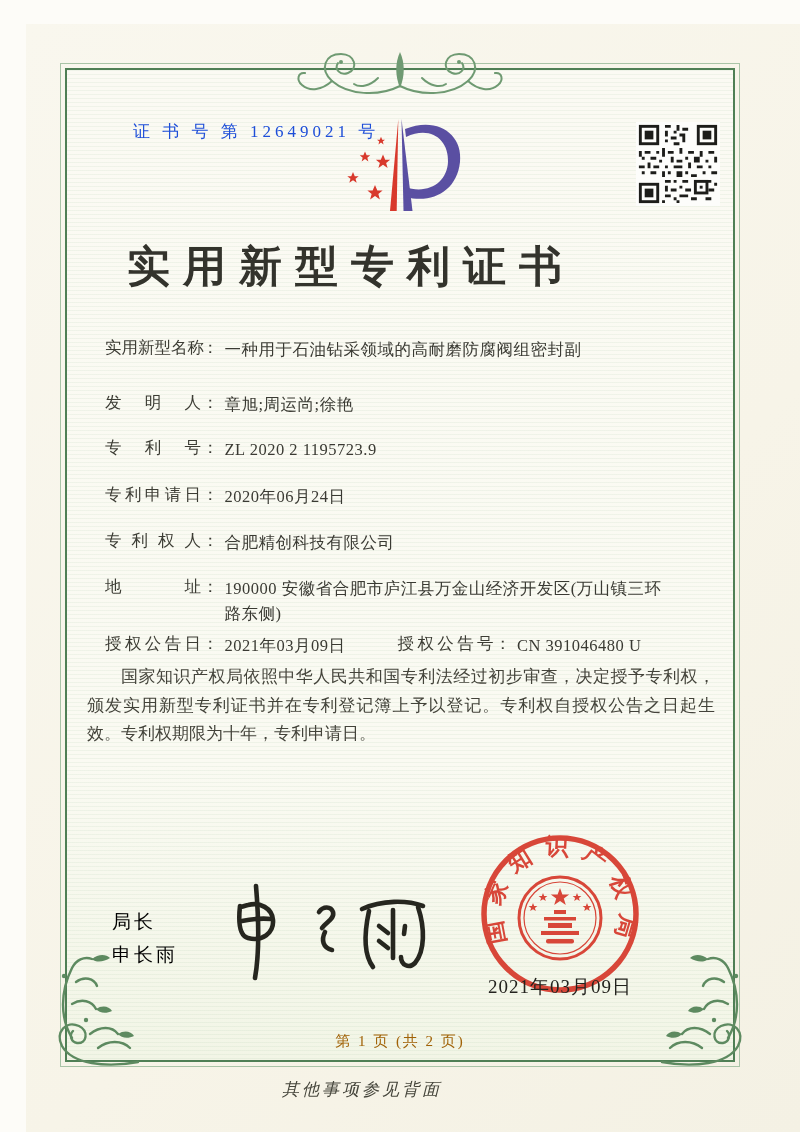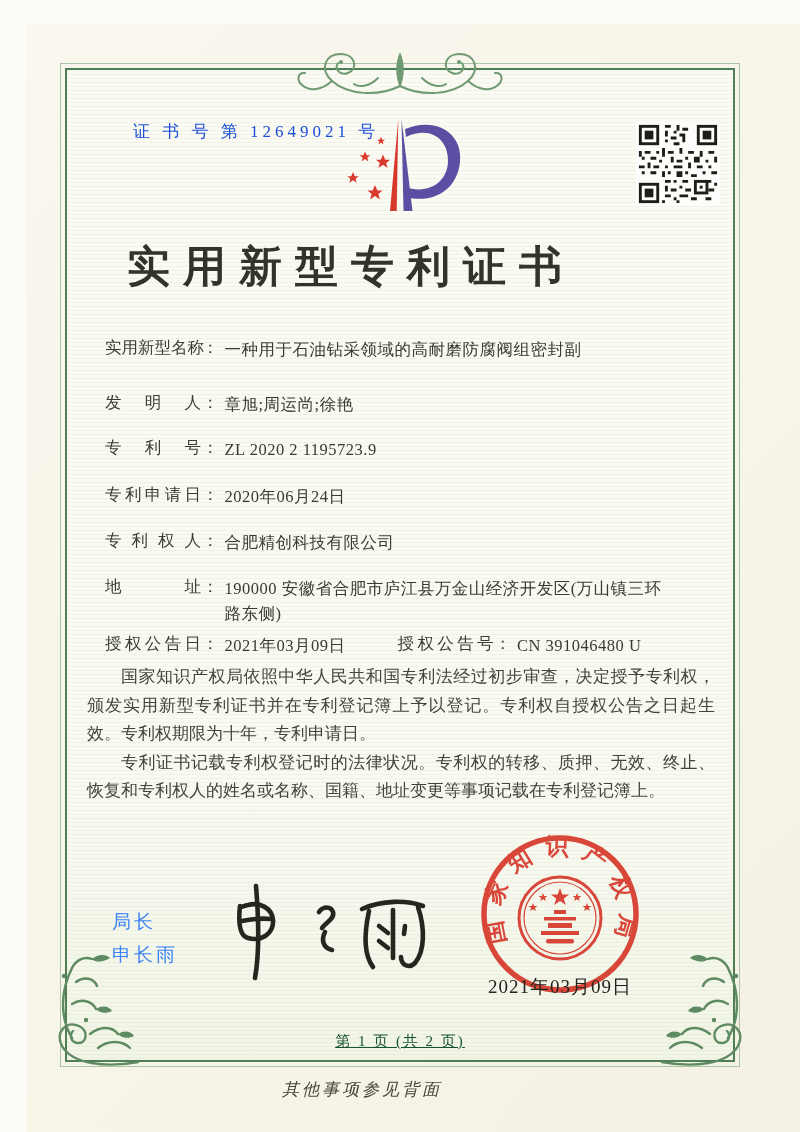"专利证书记载专利权登记时的法律状况。专利权的转移、质押、无效、终止、恢复和专利权" p { html: <p>专利证书记载专利权登记时的法律状况。专利权的转移、质押、无效、终止、恢复和专利权人的姓名或名称、国籍、地址变更等事项记载在专利登记簿上。</p> -> none }
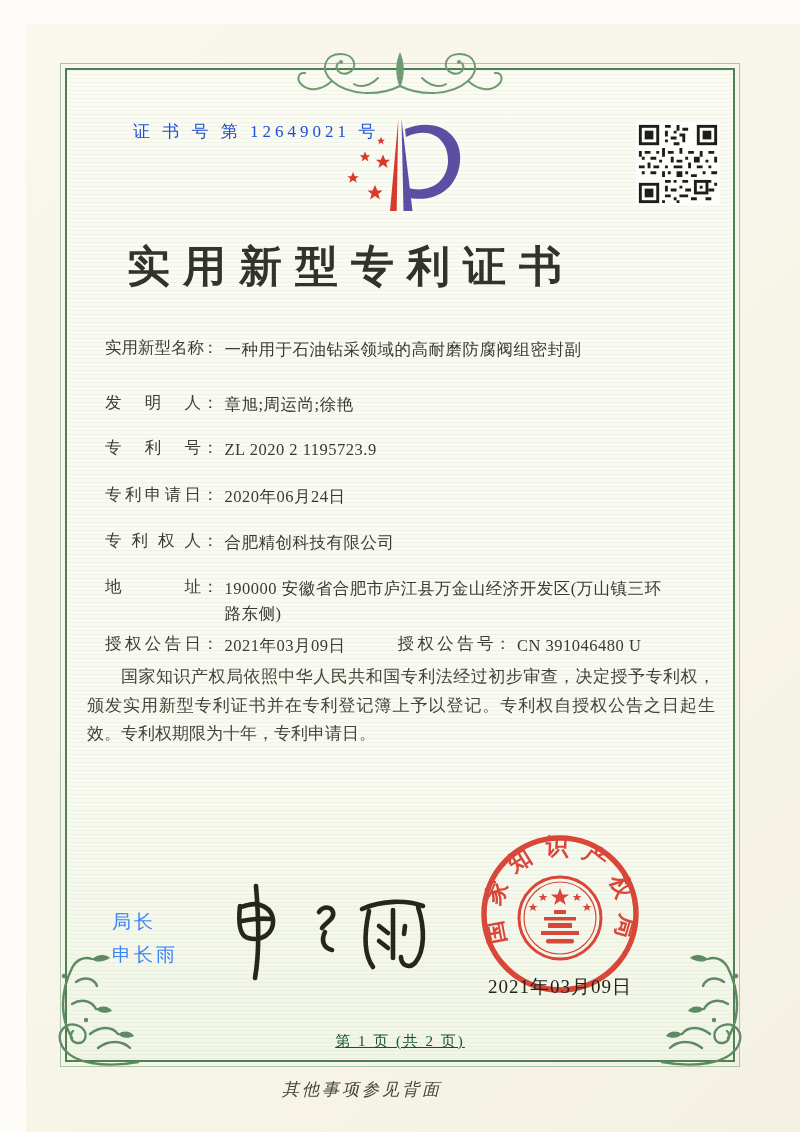"局长" .signer { color: #3b82f6 -> #000000 }
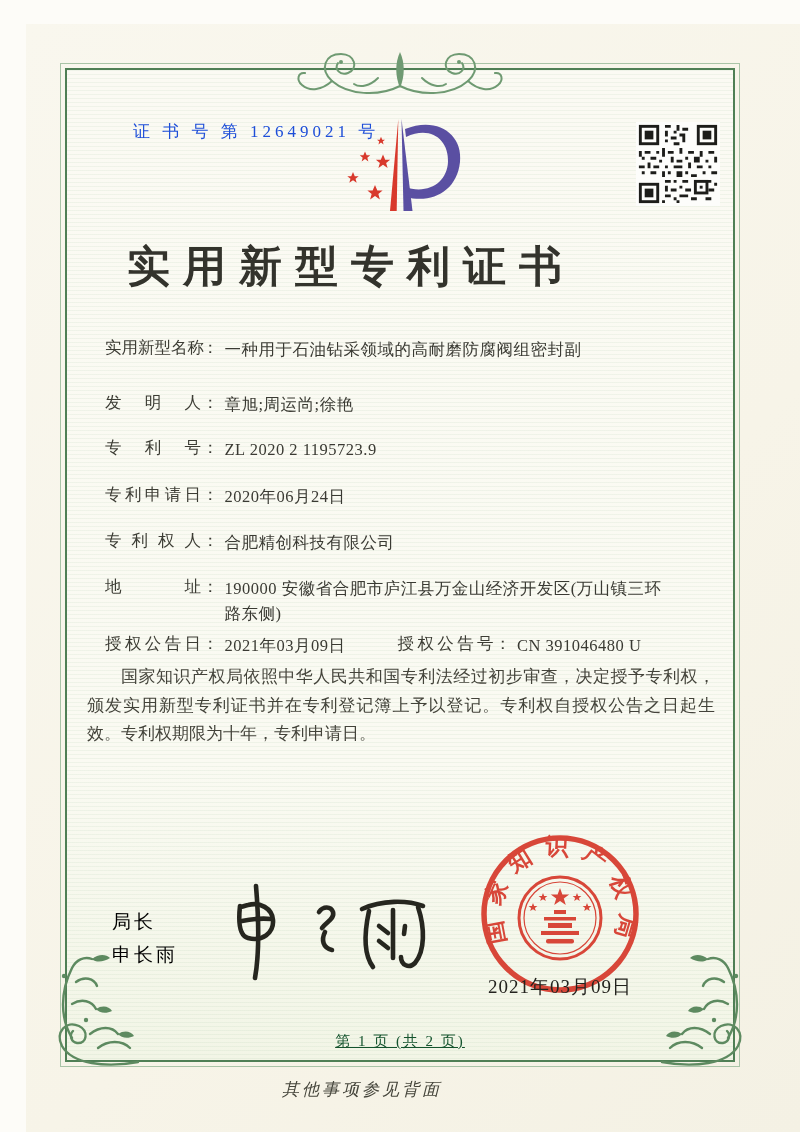"第 1 页 (共 2" .page-info { color: #14532d -> #a16207; text-decoration: underline -> none }
